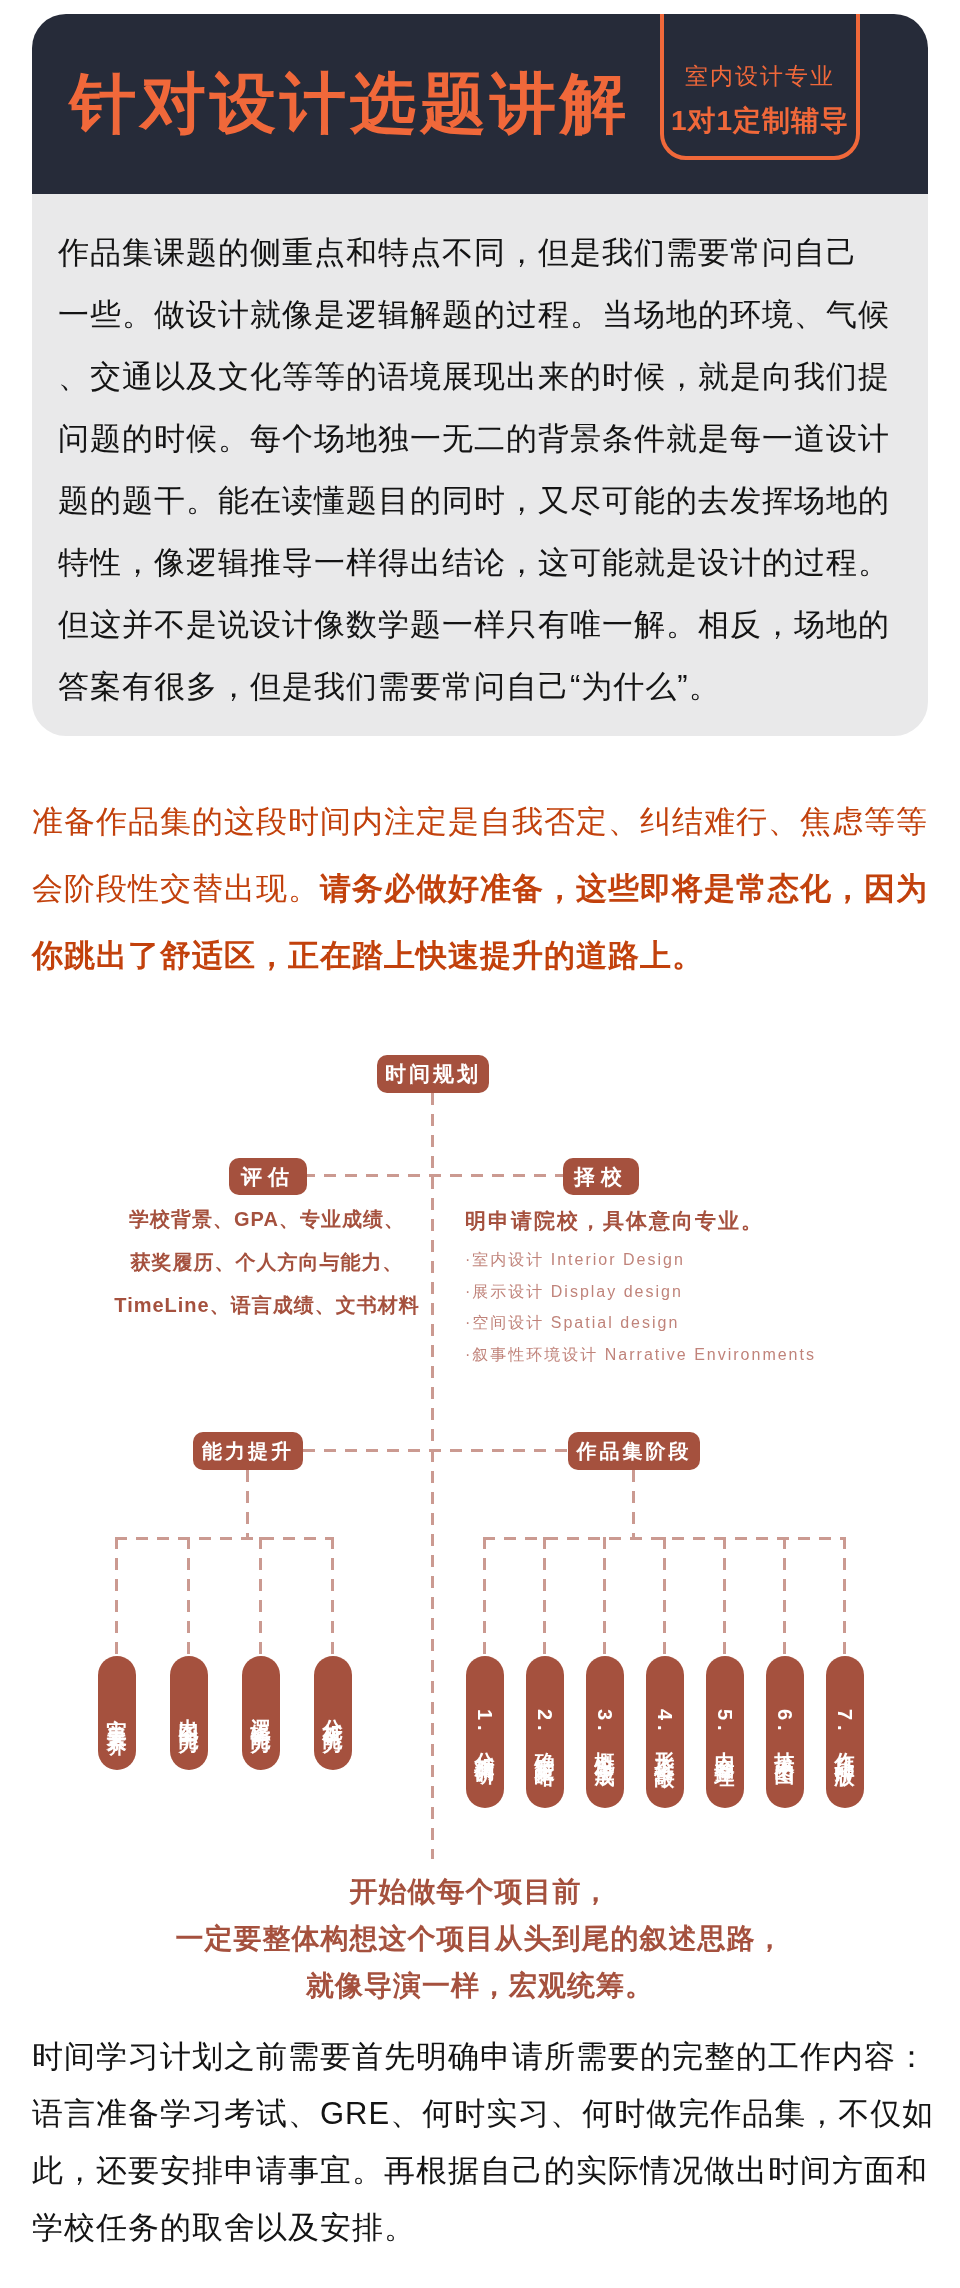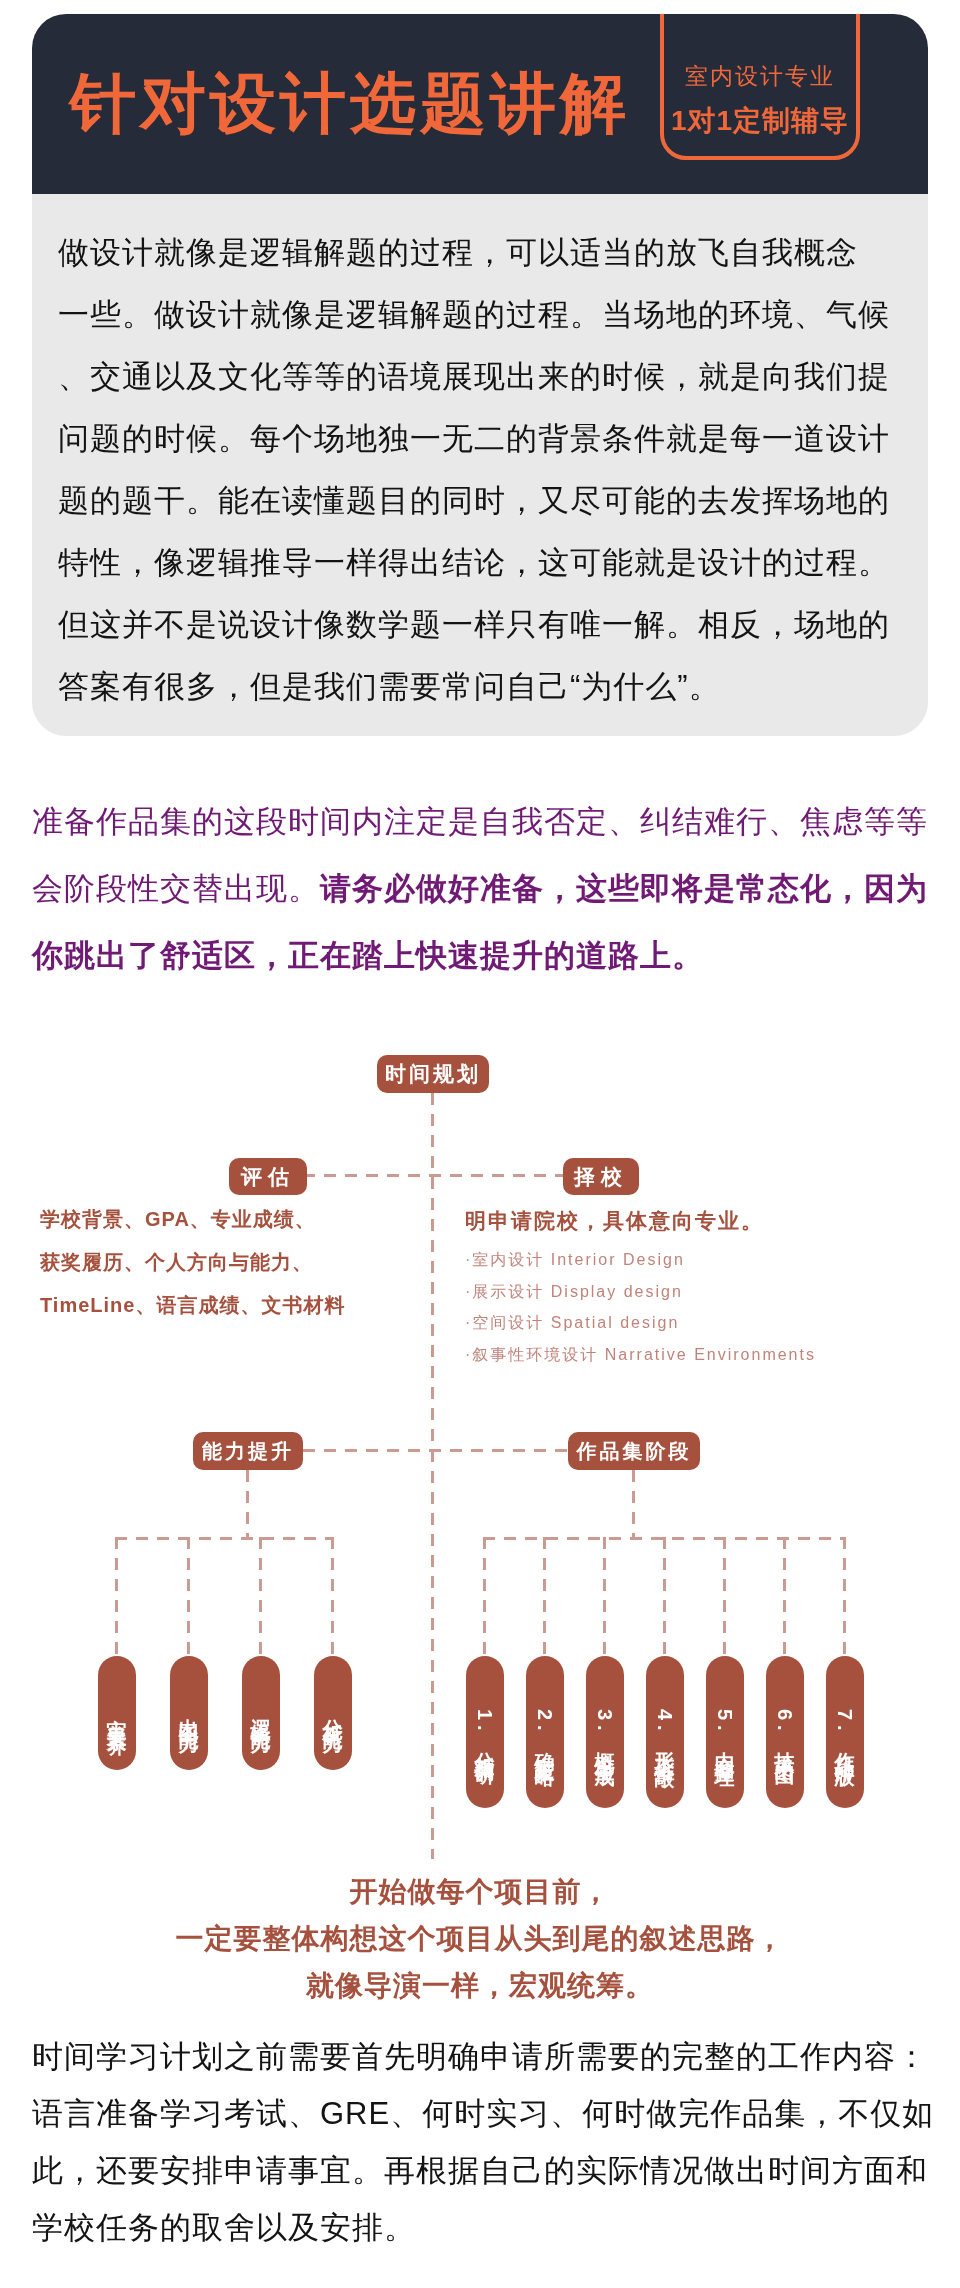"做设计就像是逻辑解题的过程，可以适当的放飞自我概念" div.tline { text: 做设计就像是逻辑解题的过程，可以适当的放飞自我概念 -> 作品集课题的侧重点和特点不同，但是我们需要常问自己 }
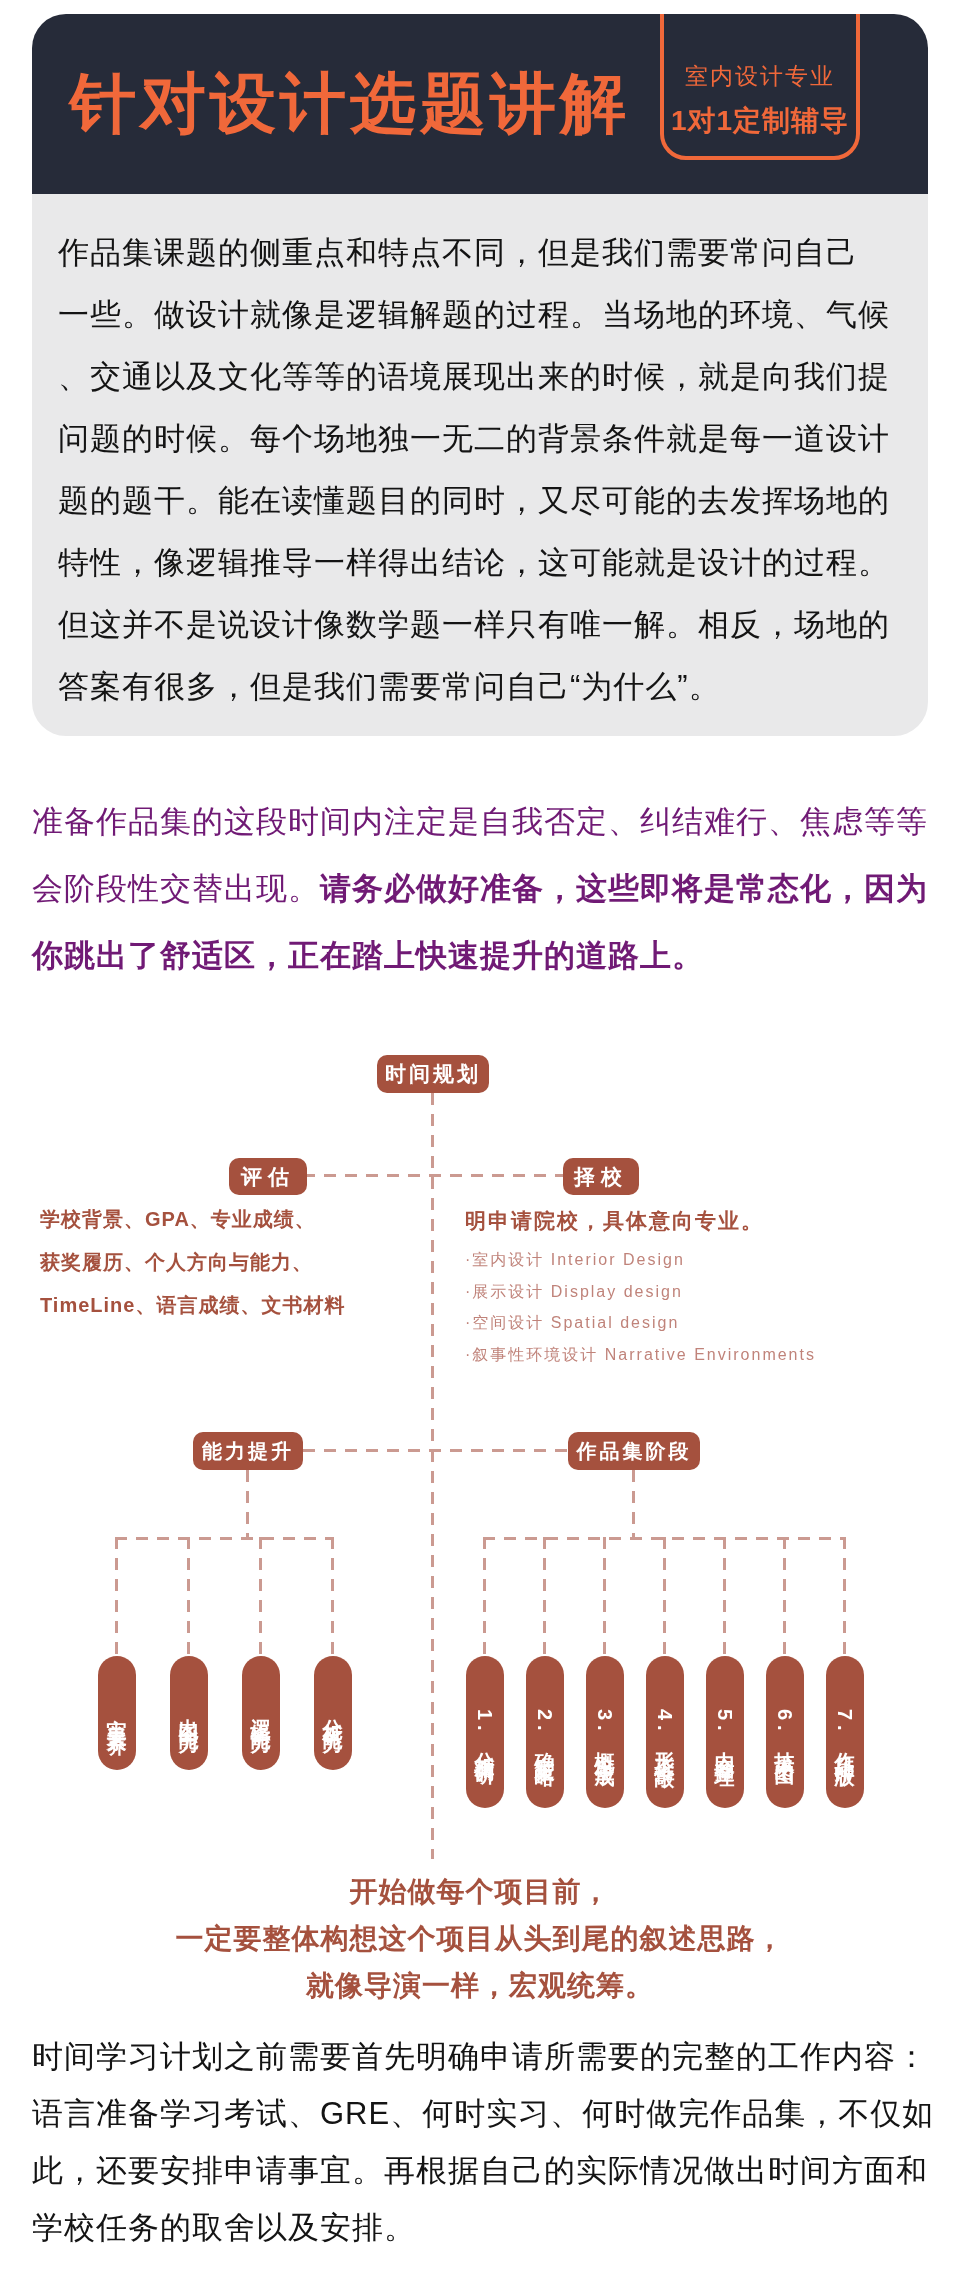"准备作品集的这段时间内注定是自我否定、纠结难行、焦虑等等" .para2 .tline { color: #701a75 -> #c2410c }
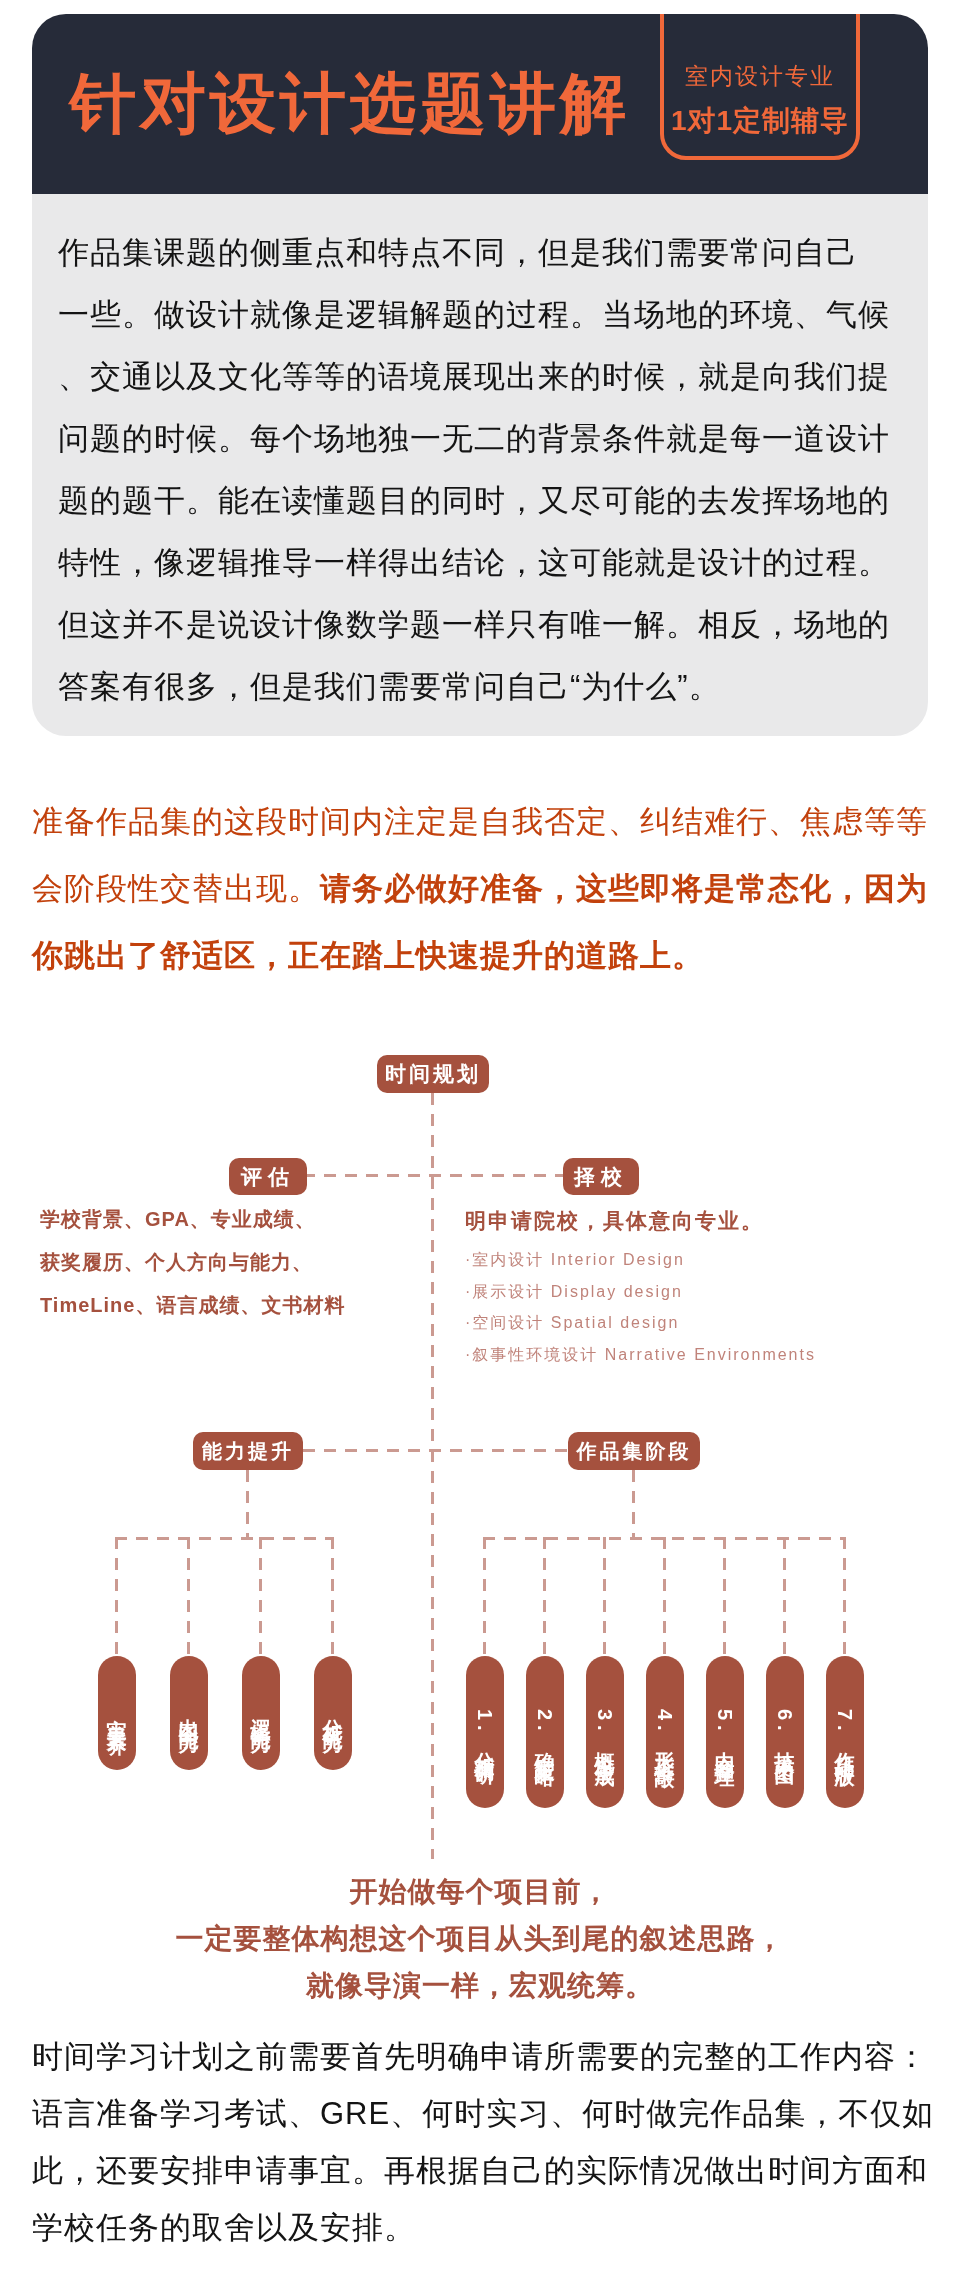"学校背景、GPA、专业成绩、" .eval-text { text-align: none -> center }
